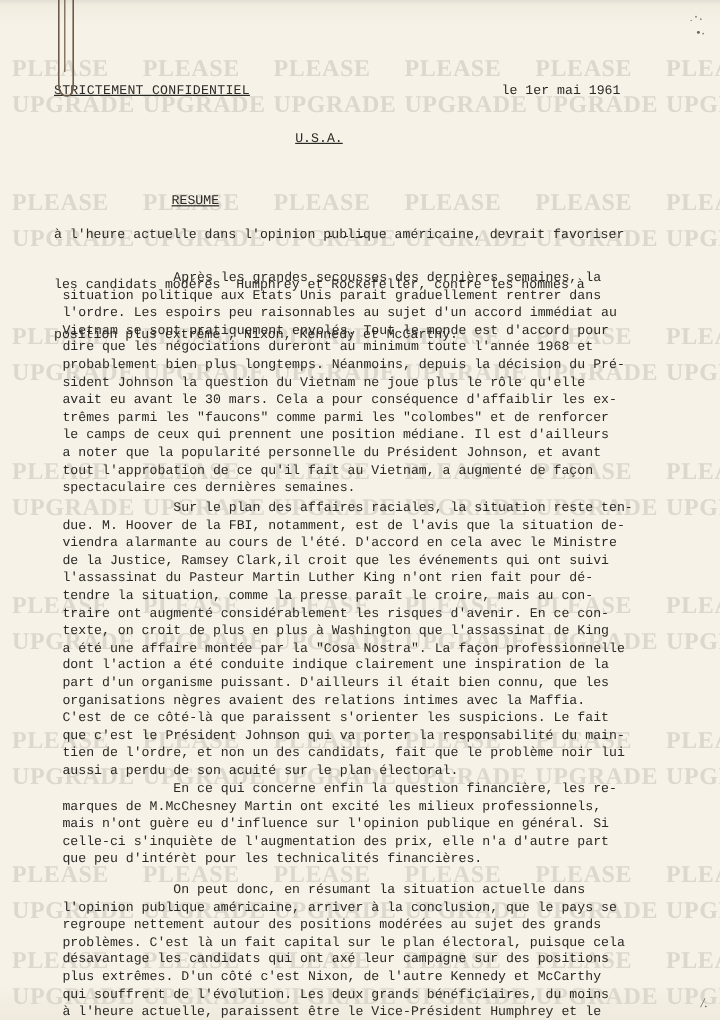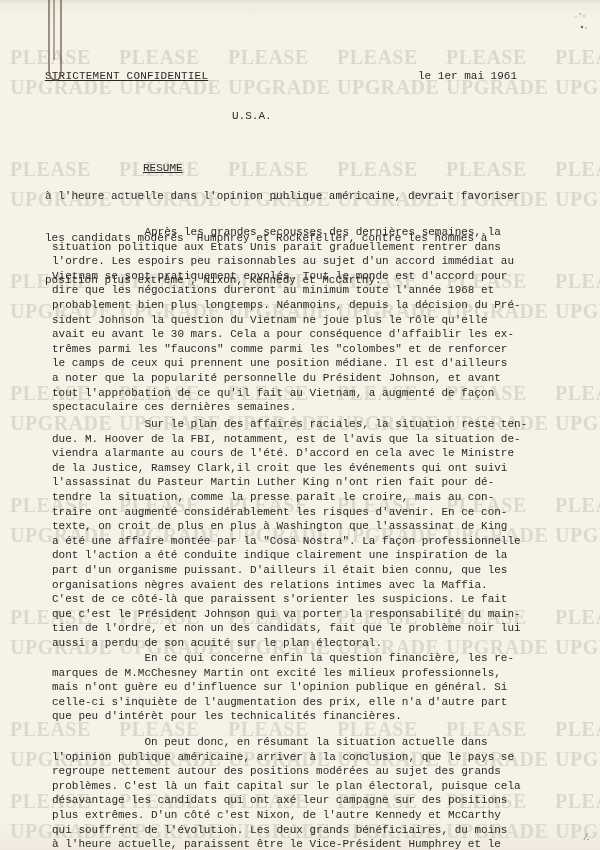"U.S.A." .section-title { left: 232px -> 246px; text-decoration: none -> underline }
